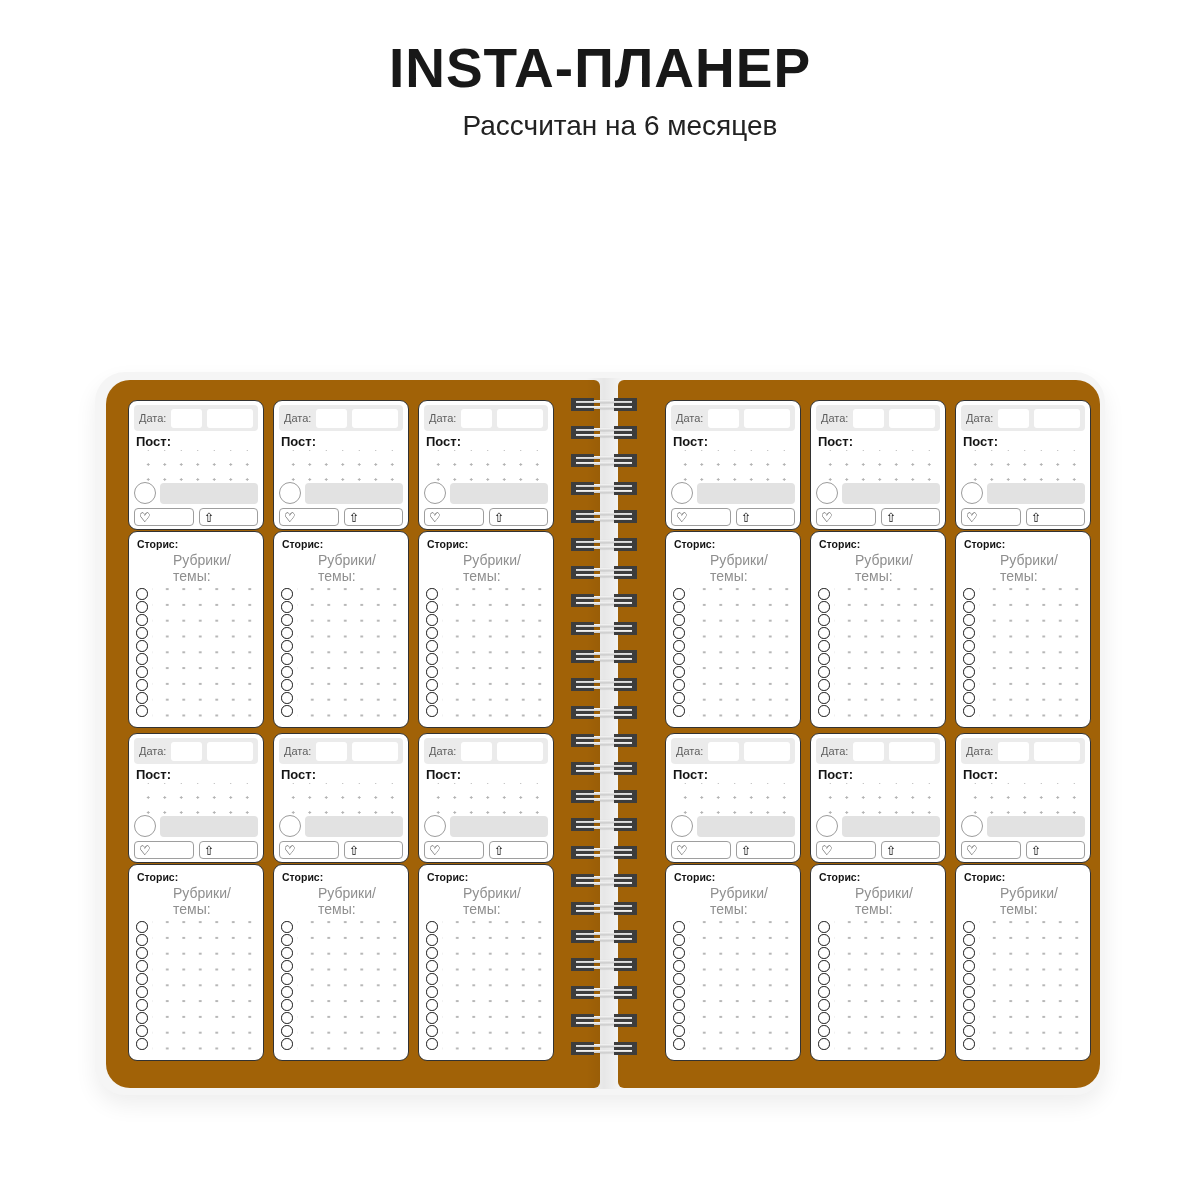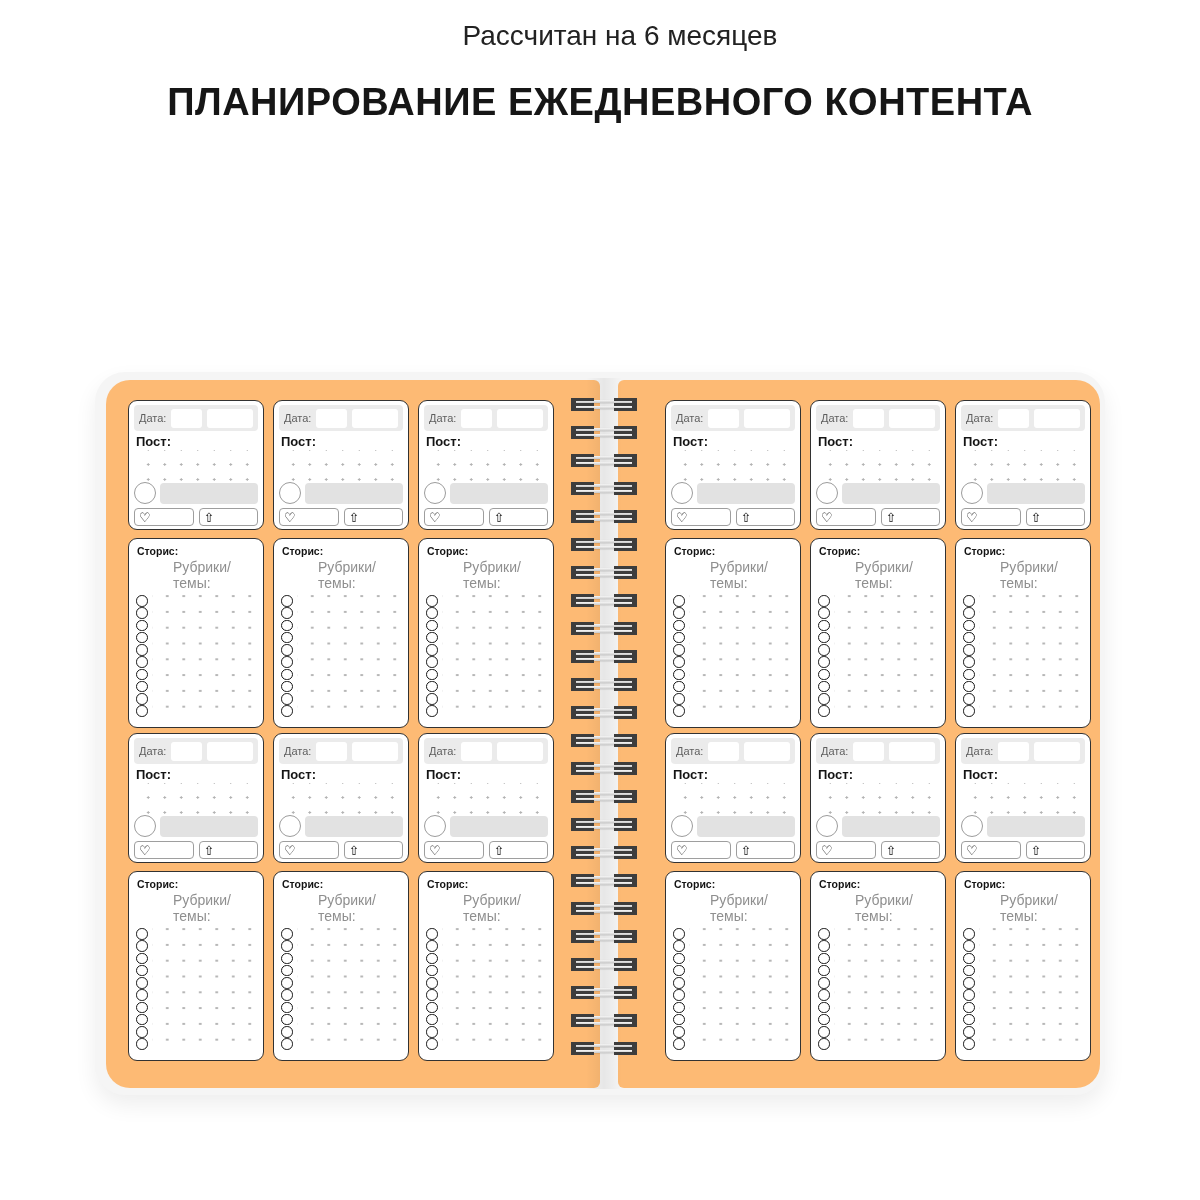"INSTA-ПЛАНЕР" h1.title { html: none -> <h1>INSTA-ПЛАНЕР</h1> }
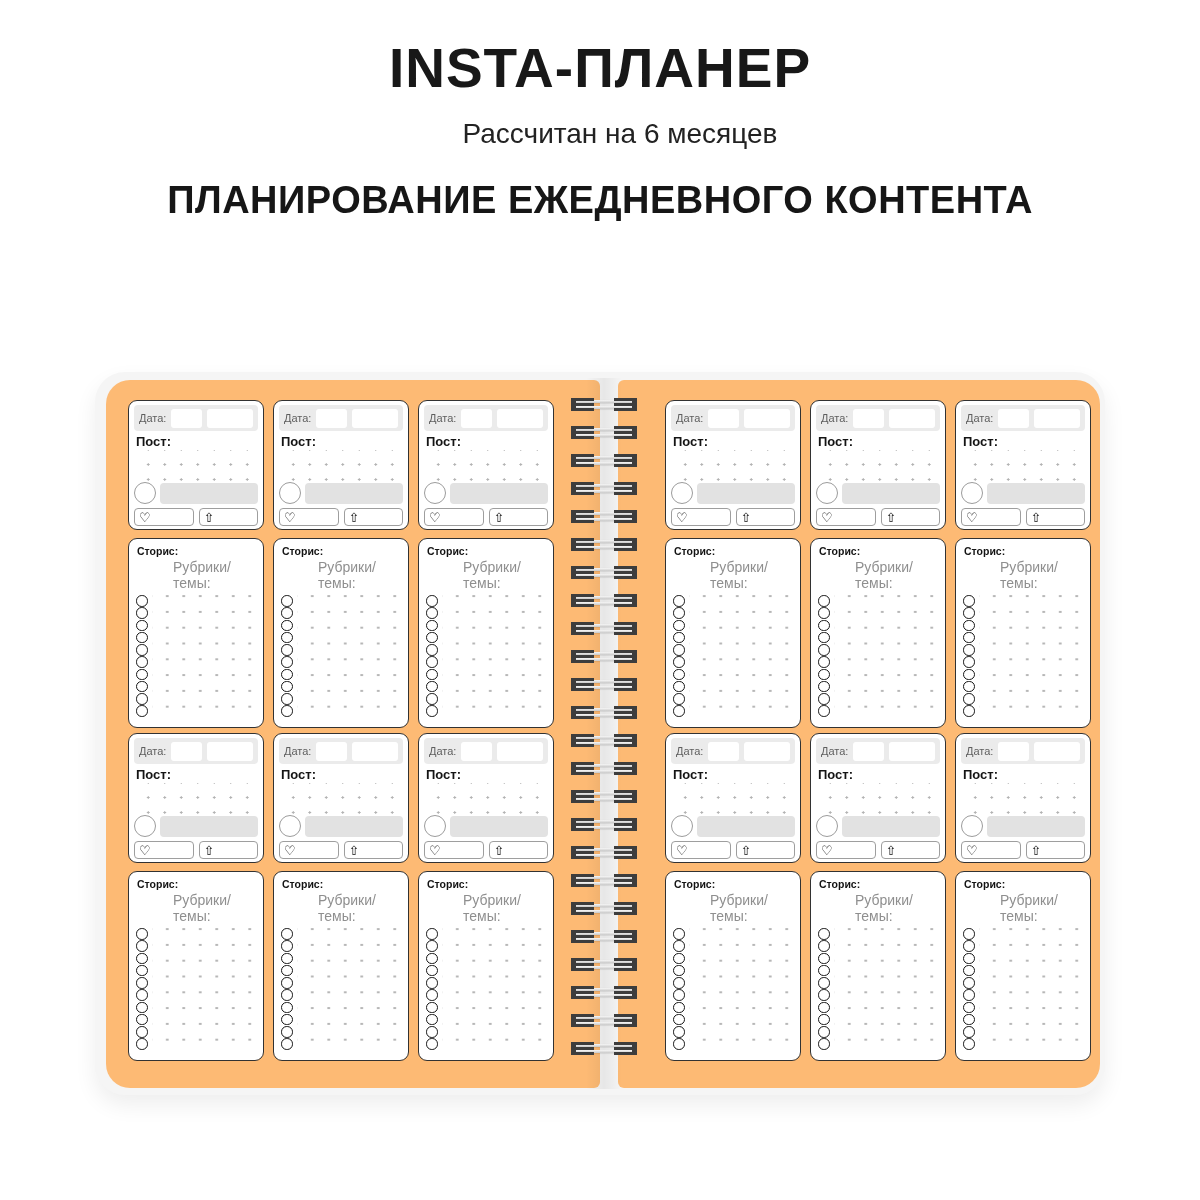"Рассчитан на 6 месяцев" .subtitle { margin: 20px 0 0 -> 12px 0 0 }
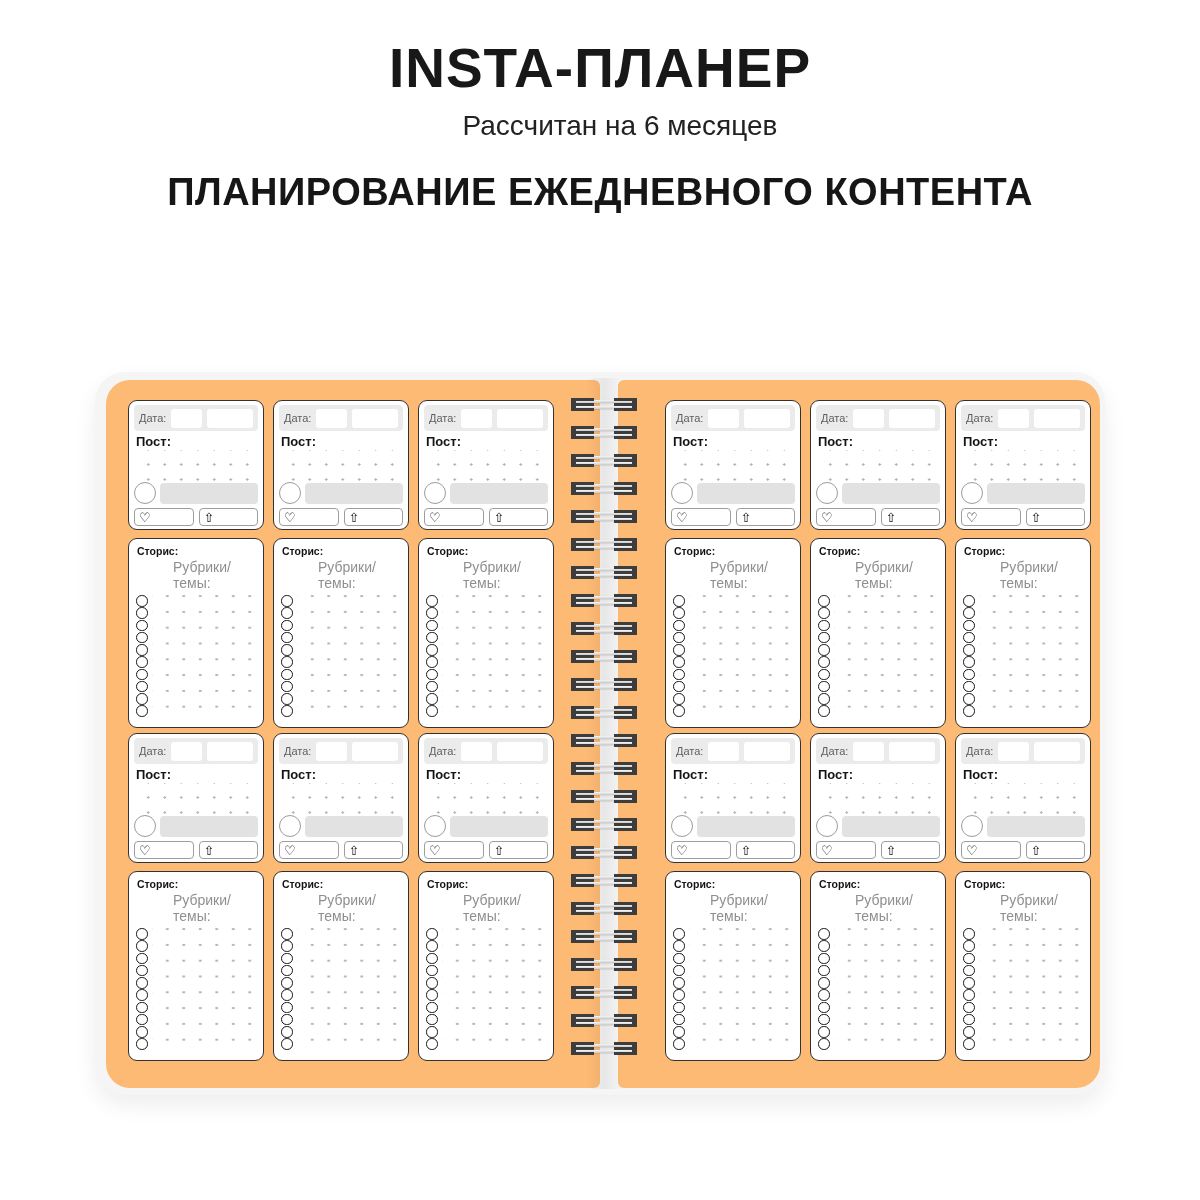"ПЛАНИРОВАНИЕ ЕЖЕДНЕВНОГО КОНТЕНТА" p.tagline { html: <p>ПЛАНИРОВАНИЕ ЕЖЕДНЕВНОГО КОНТЕНТА</p> -> none }
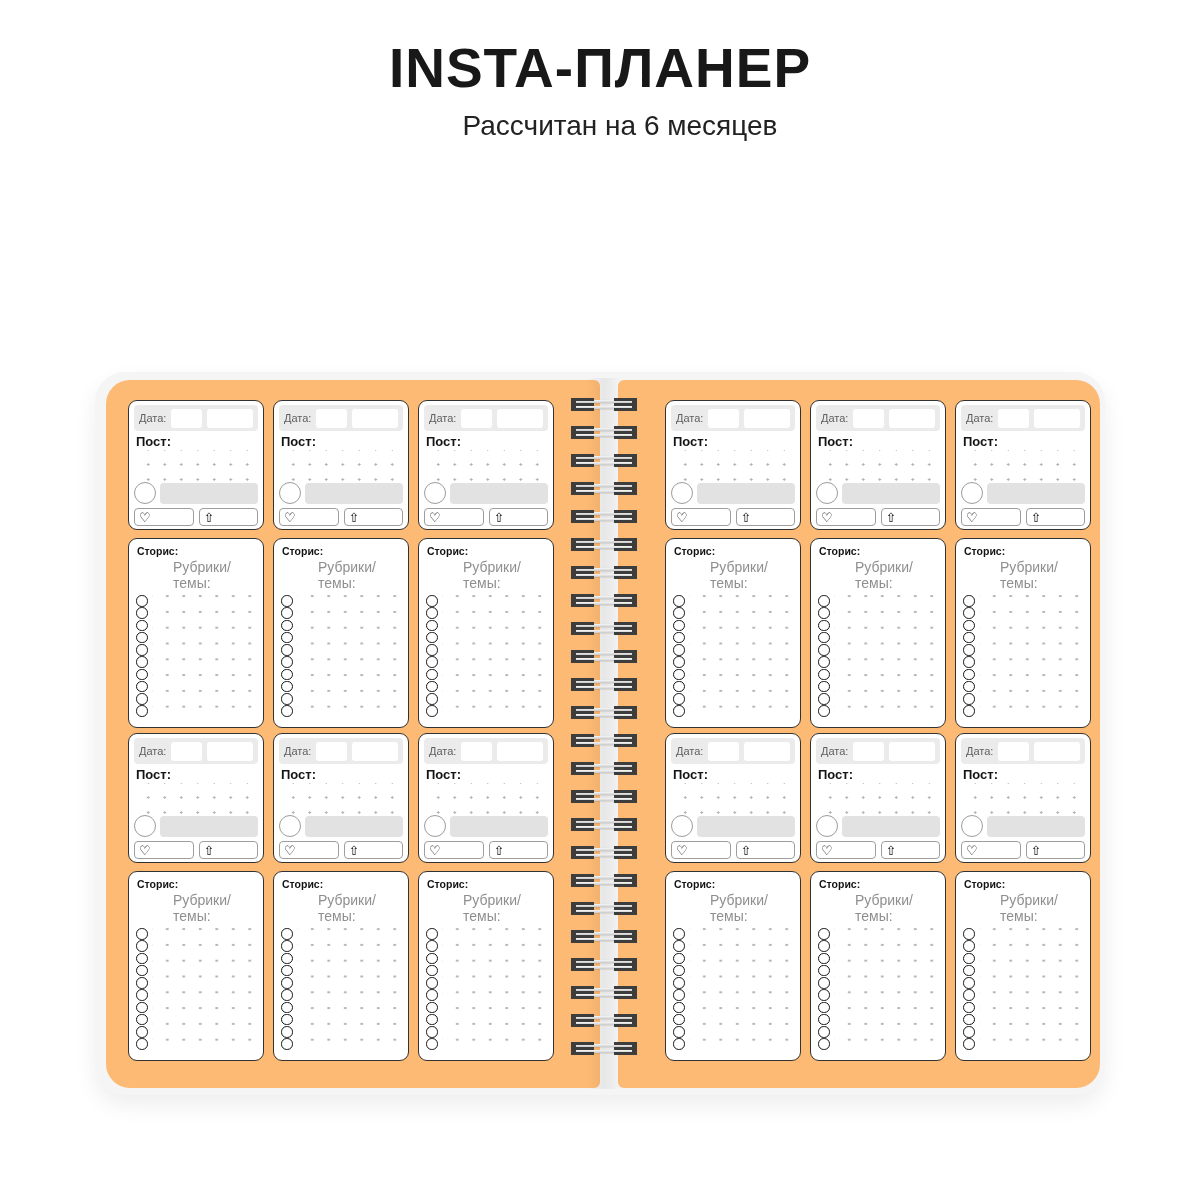"Дата:" .page { background: #fdba74 -> #a16207 }
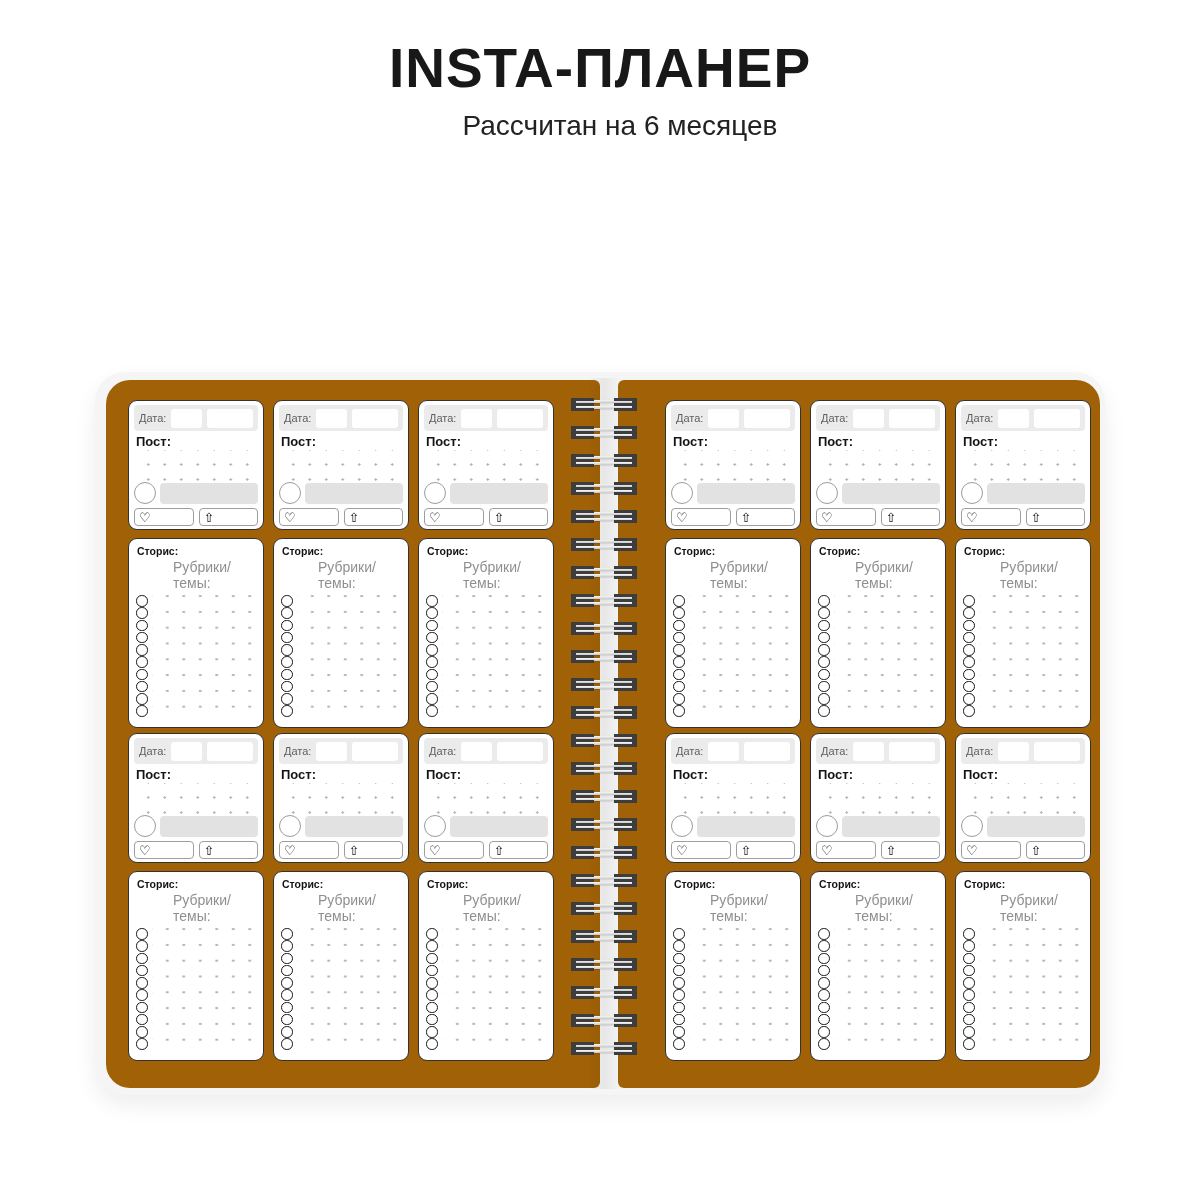"Сторис:" .box.bottom { margin-top: 8px -> 1px }
